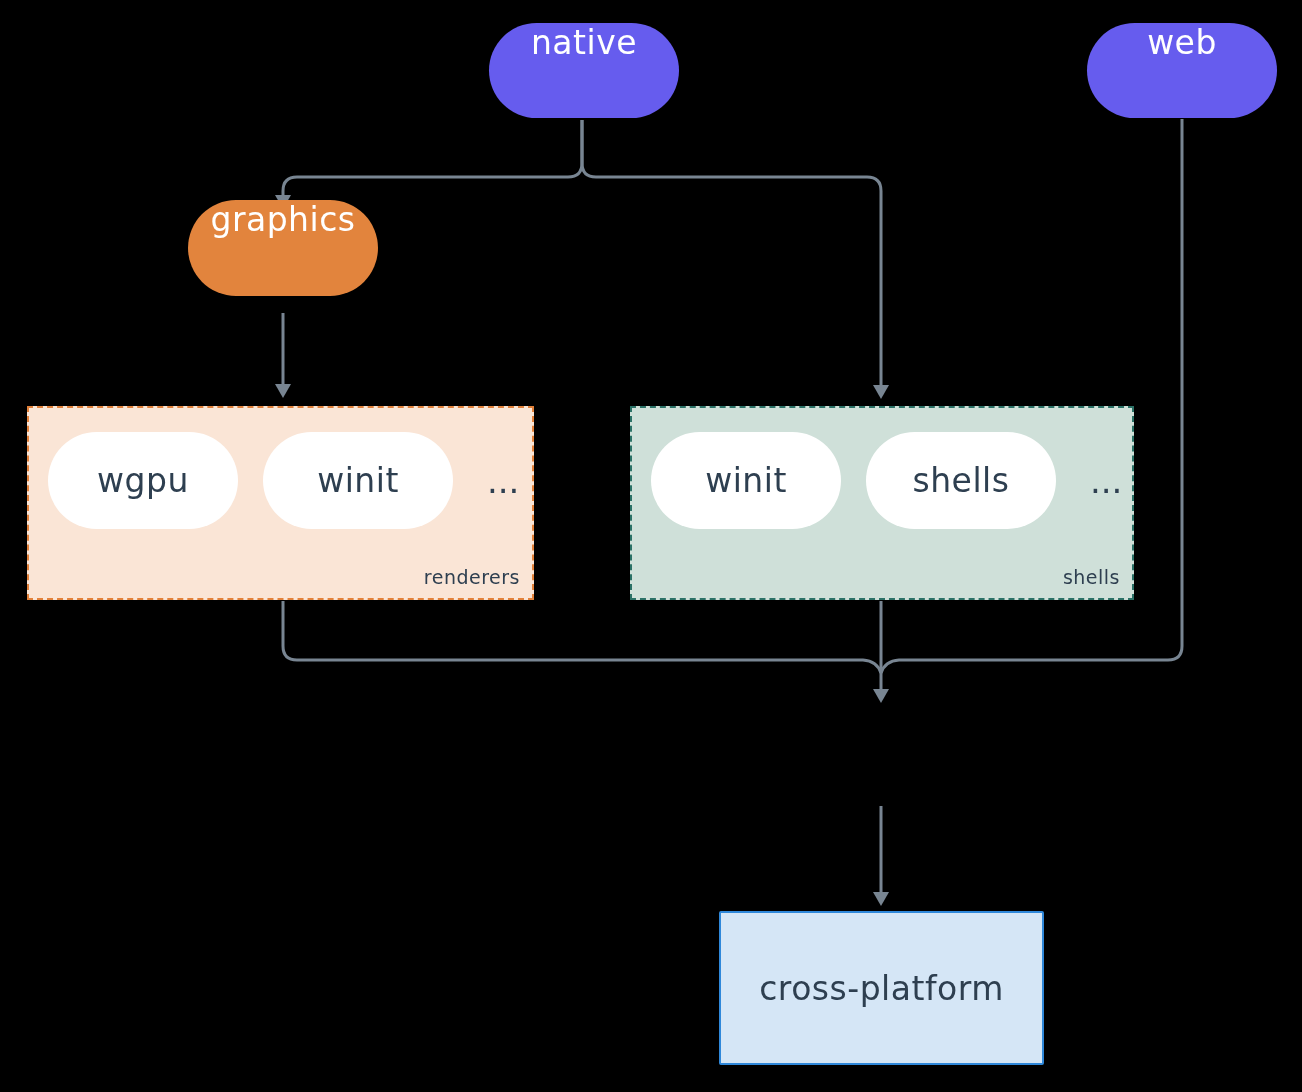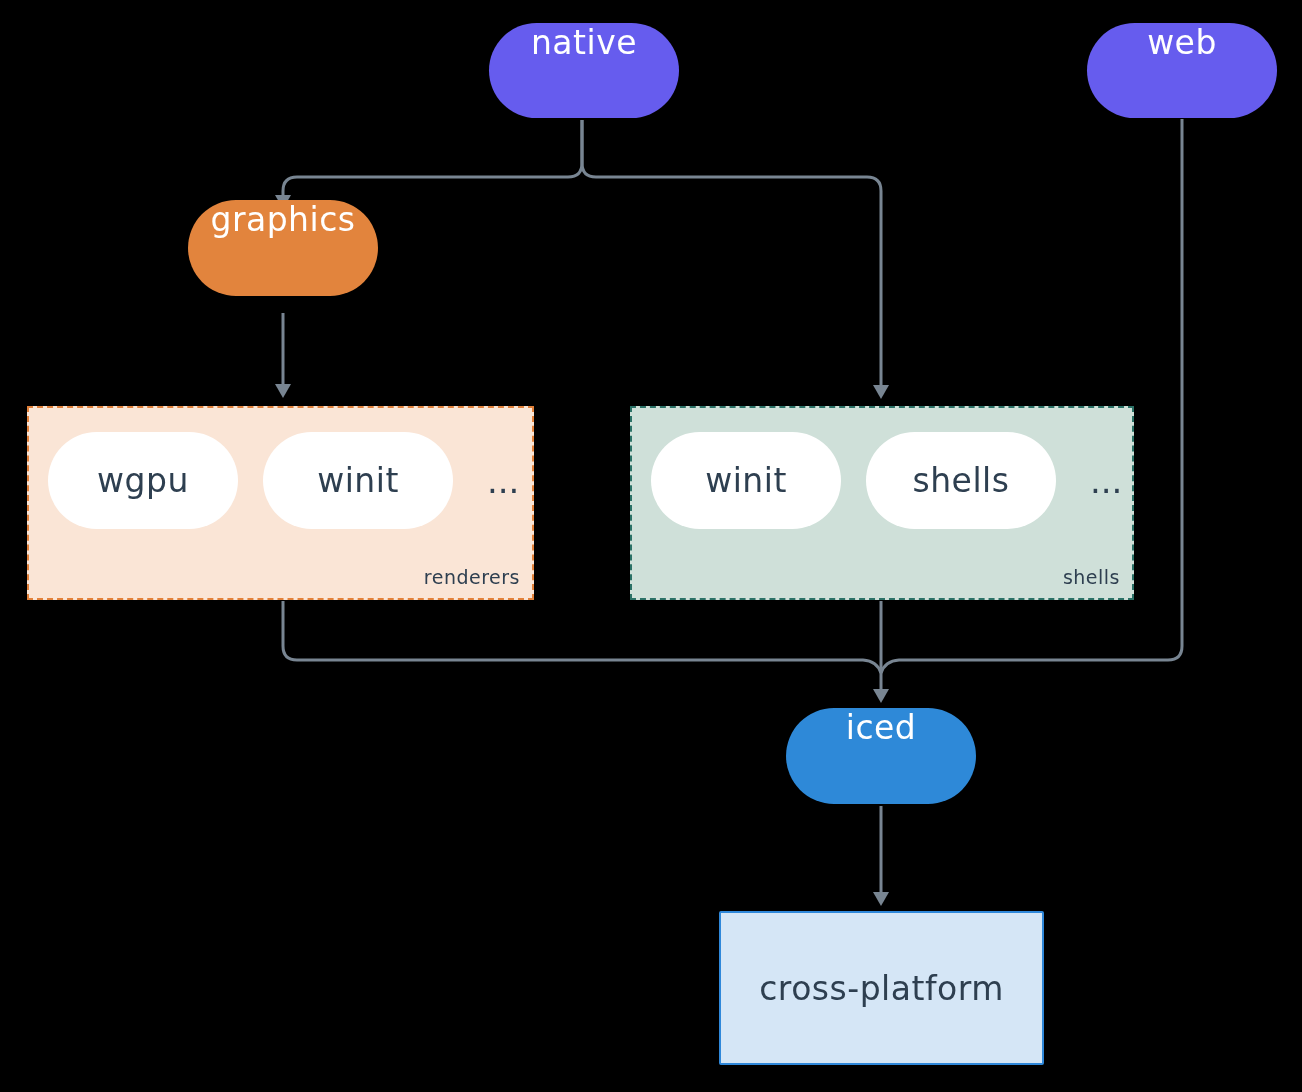"iced" div.pill { html: <div> <span>iced</span> </div> -> none }
